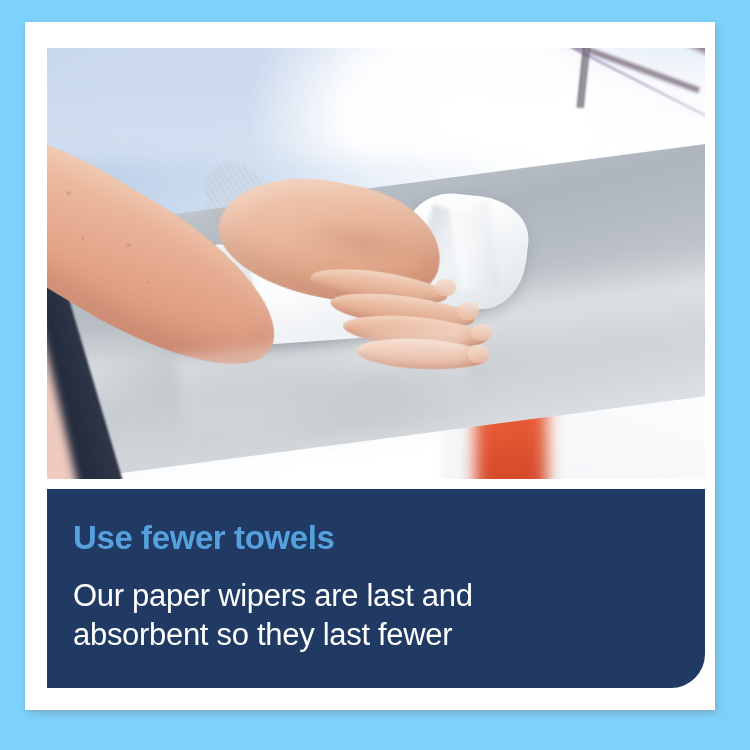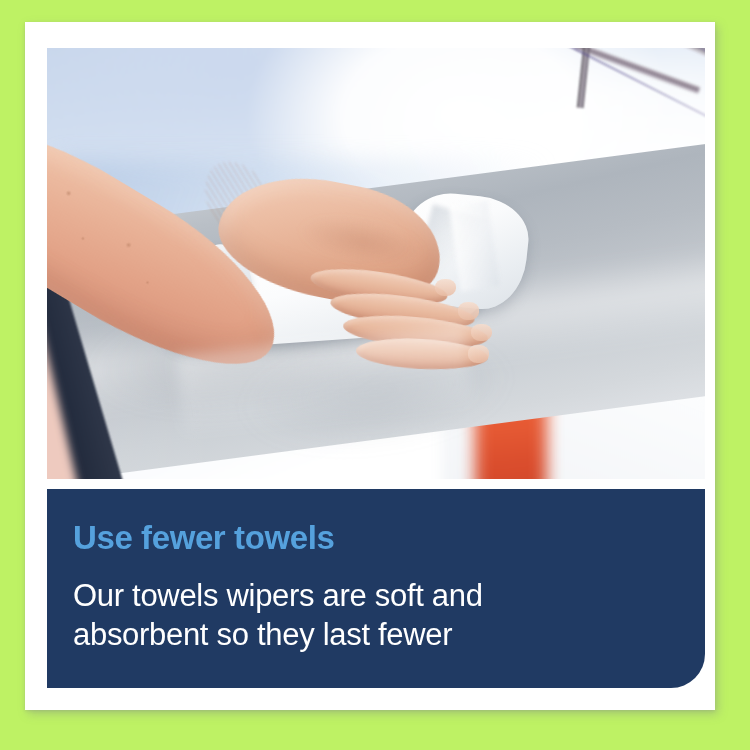"Use fewer towels" .stage { background: #bef264 -> #7dd3fc }
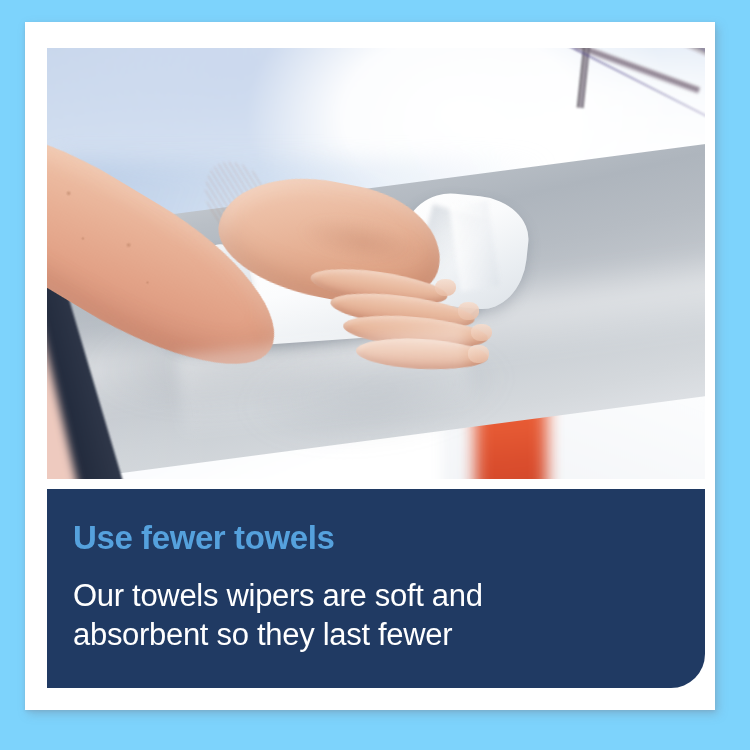"Our towels wipers are soft" span { text: towels wipers are soft -> paper wipers are last }
